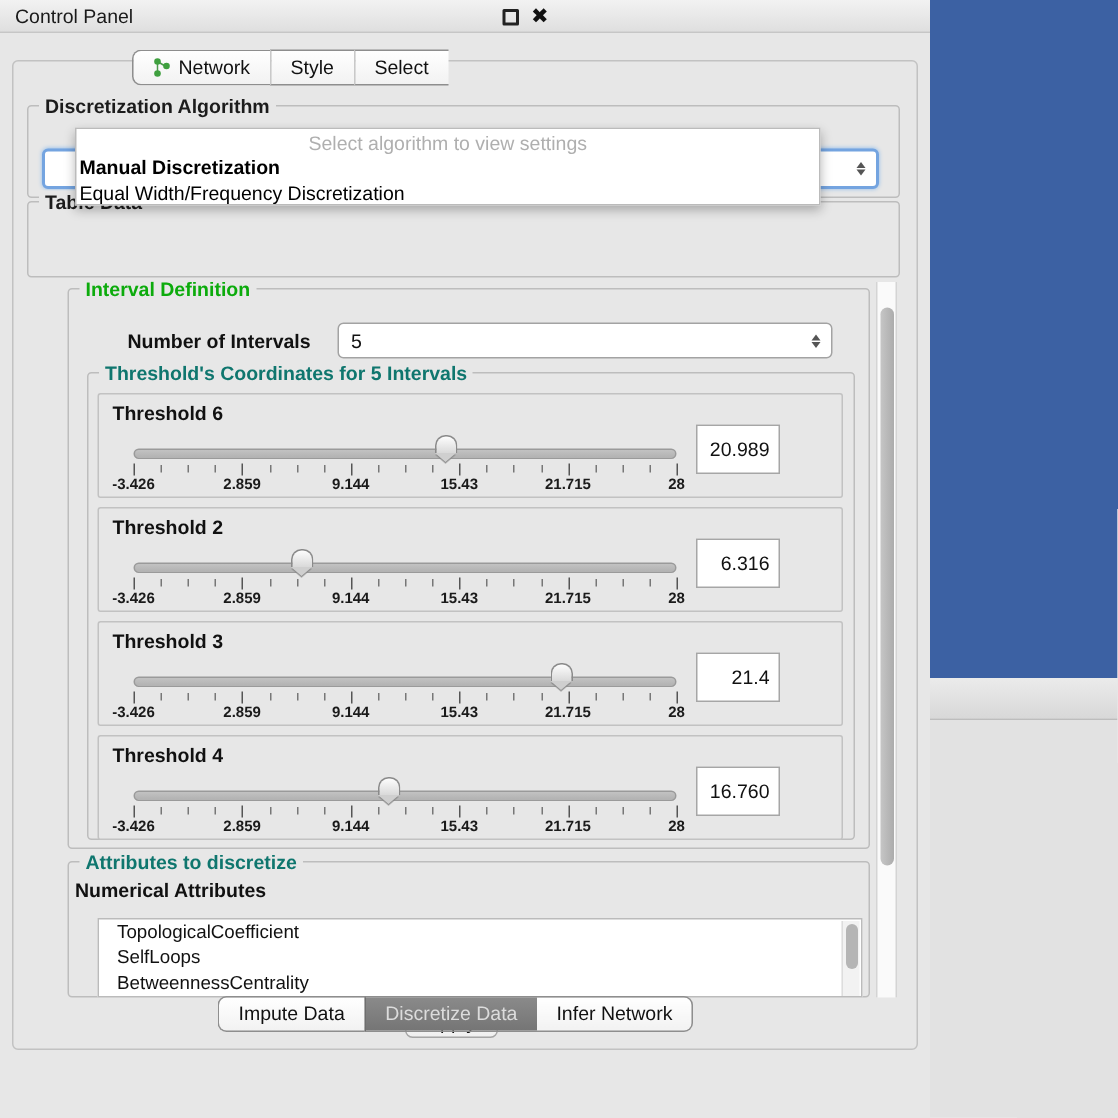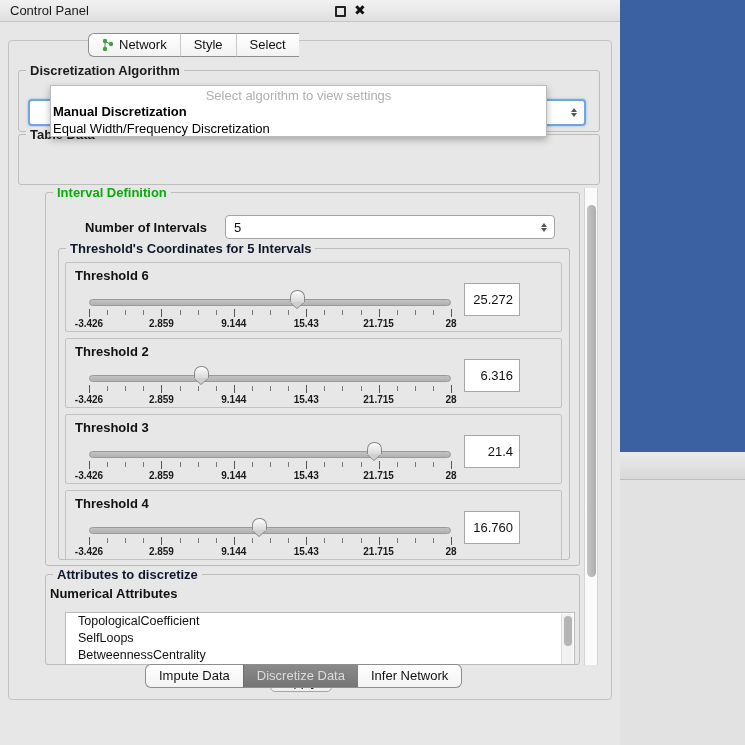"Threshold's Coordinates for 5 Intervals" .t-blue { color: #0f172a -> #0f766e }
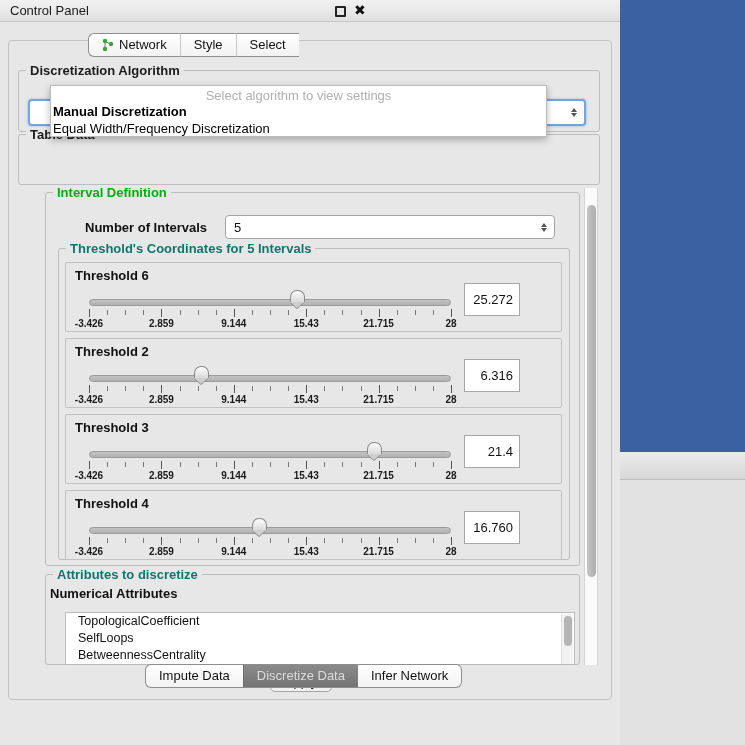"25.272" div.value-box { text: 25.272 -> 20.989 }
